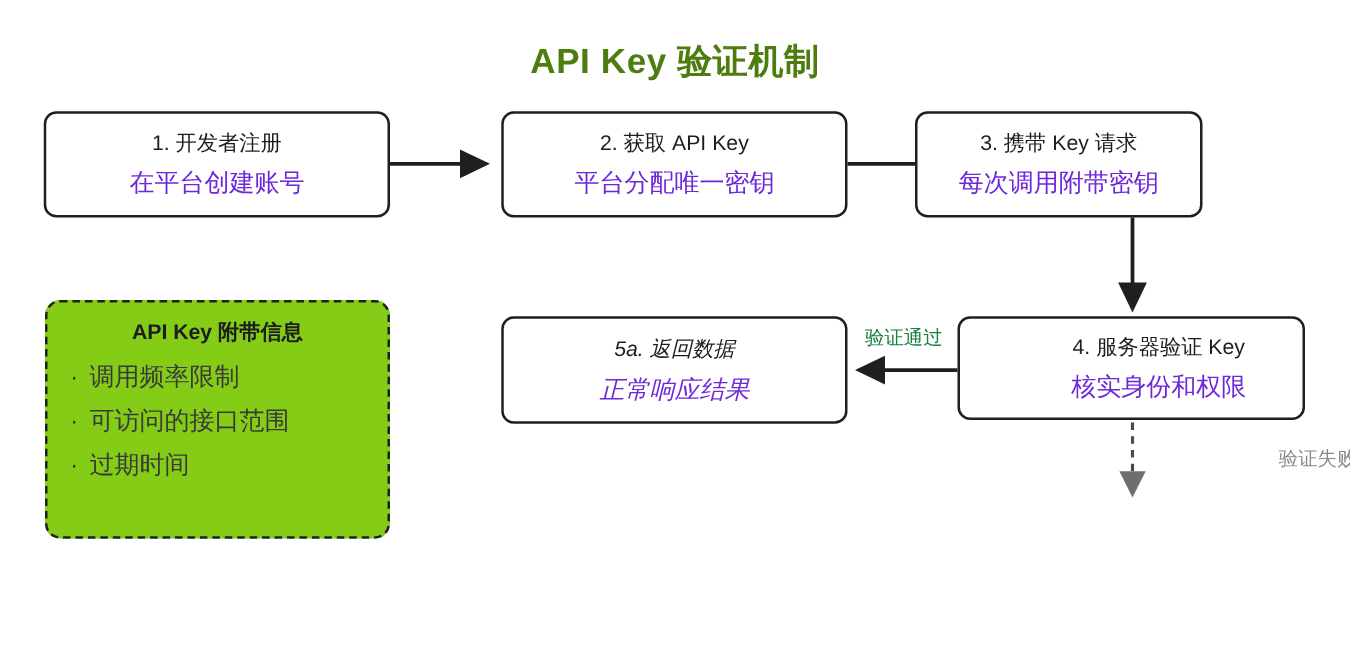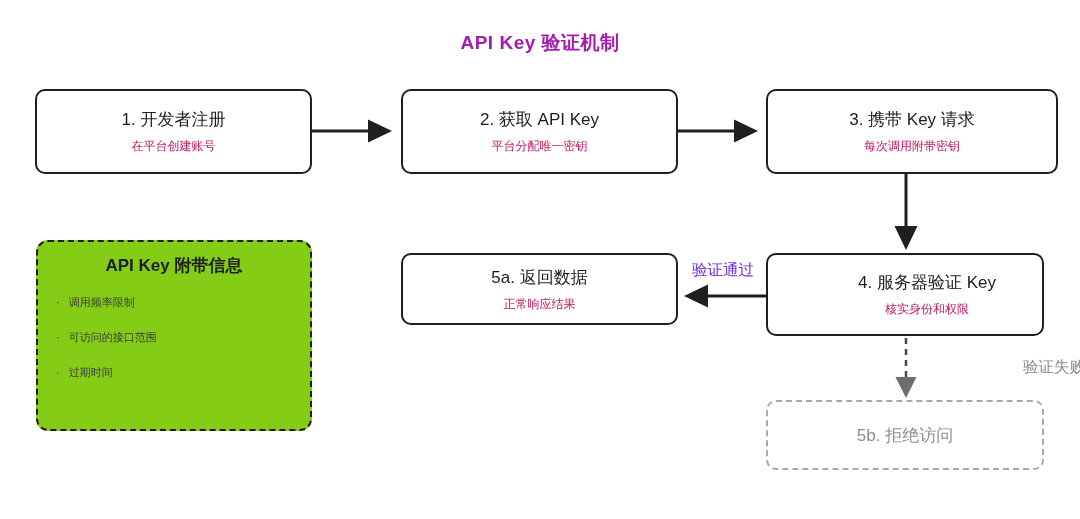"API Key 验证机制" .page-title { color: #a21caf -> #4d7c0f; font-size: 19px -> 28px }
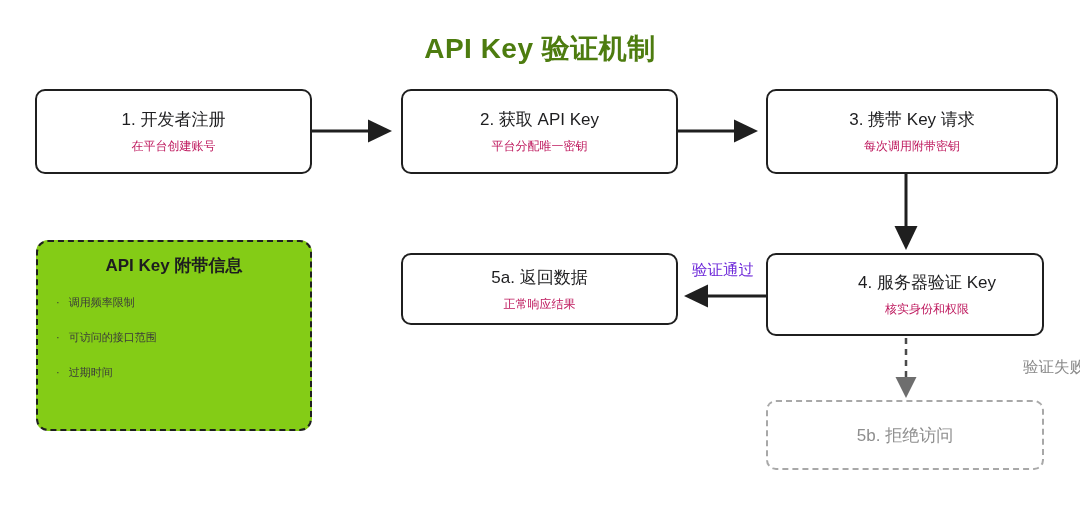"3. 携带 Key 请求" .n-step3 { left: 766px -> 732px; width: 292px -> 230px }
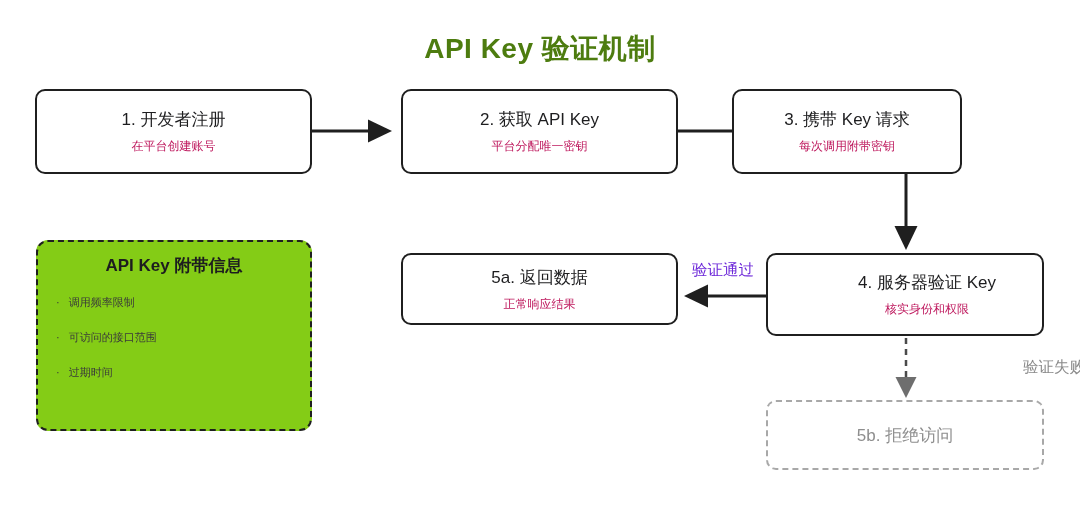"在平台创建账号" .node-sub { color: #be185d -> #6d28d9; font-size: 12px -> 20px }
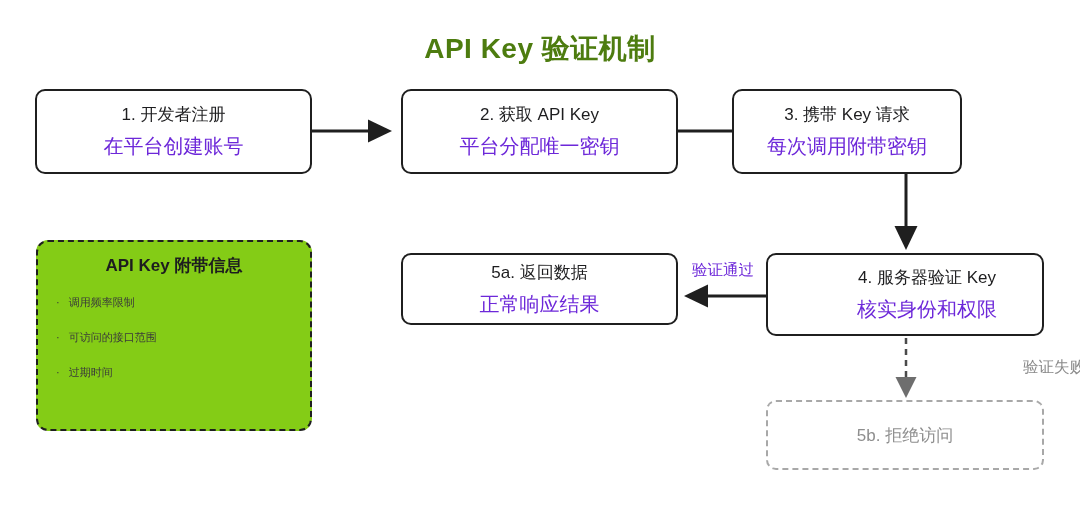"5a. 返回数据" .n-step5a { font-style: none -> italic; height: 72px -> 86px }
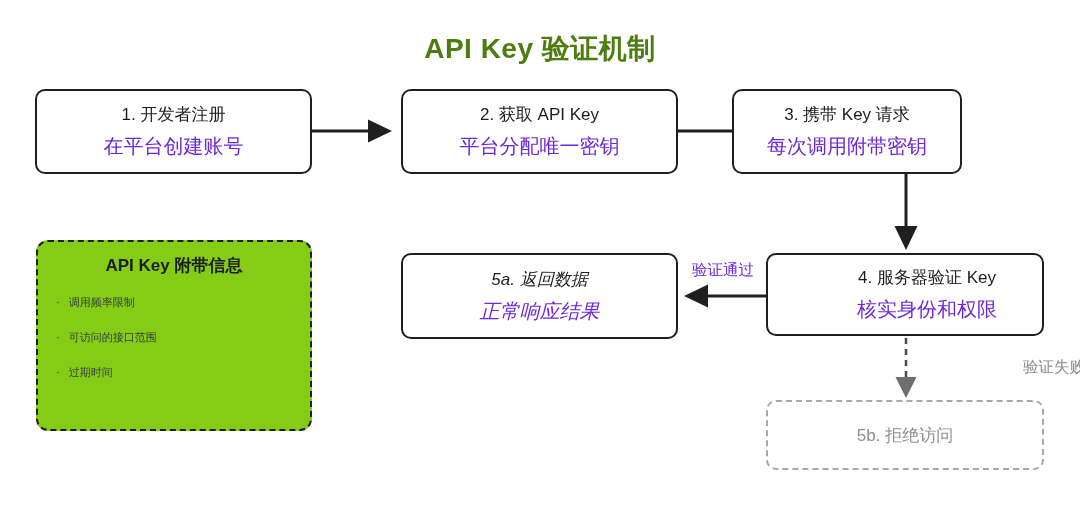"验证通过" .edge-label.pass { color: #6d28d9 -> #15803d }
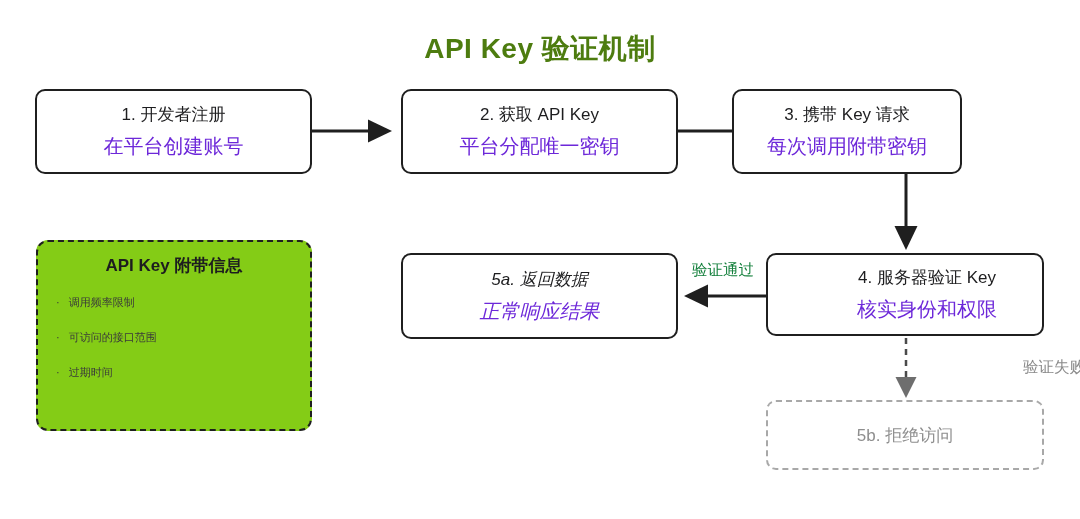"· 调用频率限制" .info-item { font-size: 11px -> 20px }
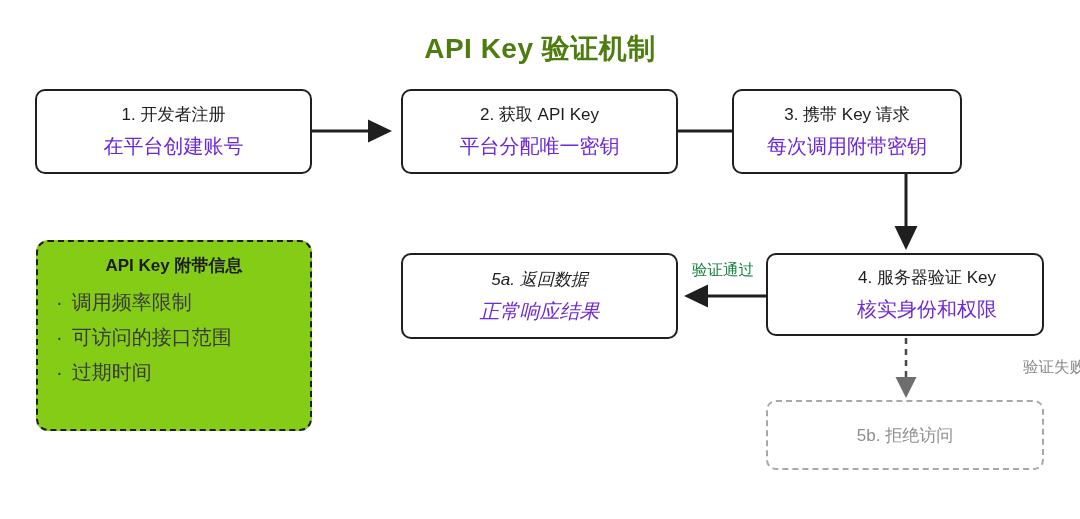"5b. 拒绝访问" div.node { html: <div> <div>5b. 拒绝访问</div> </div> -> none }
